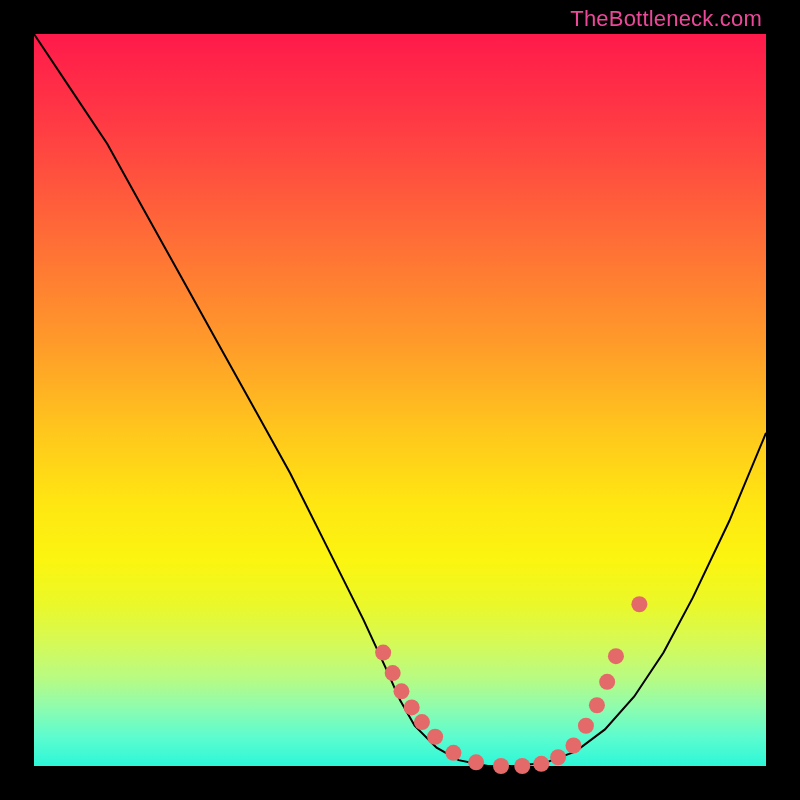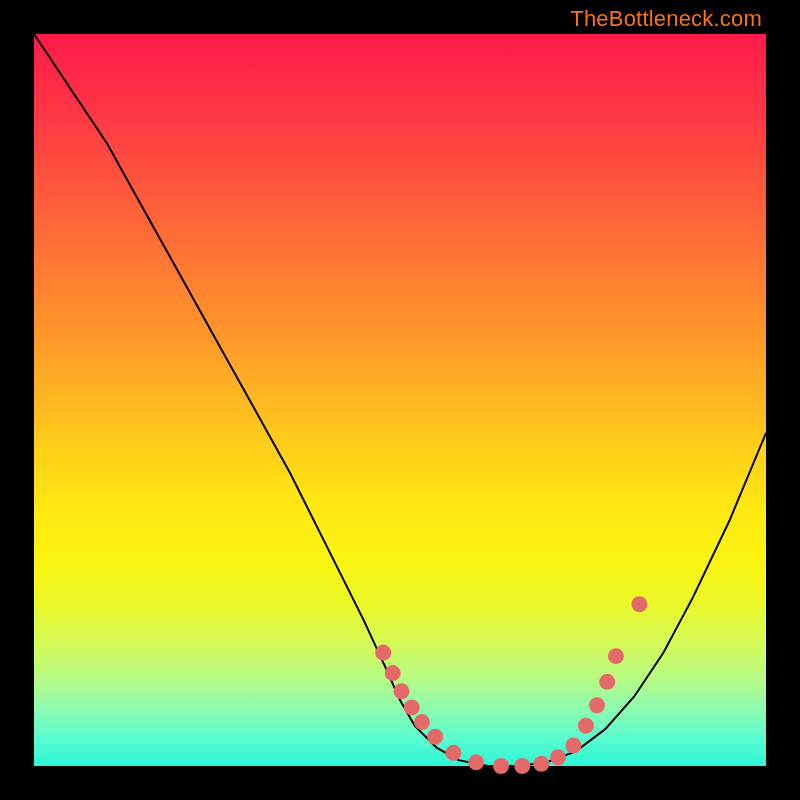"TheBottleneck.com" .watermark { color: #f97316 -> #ec4899 }
